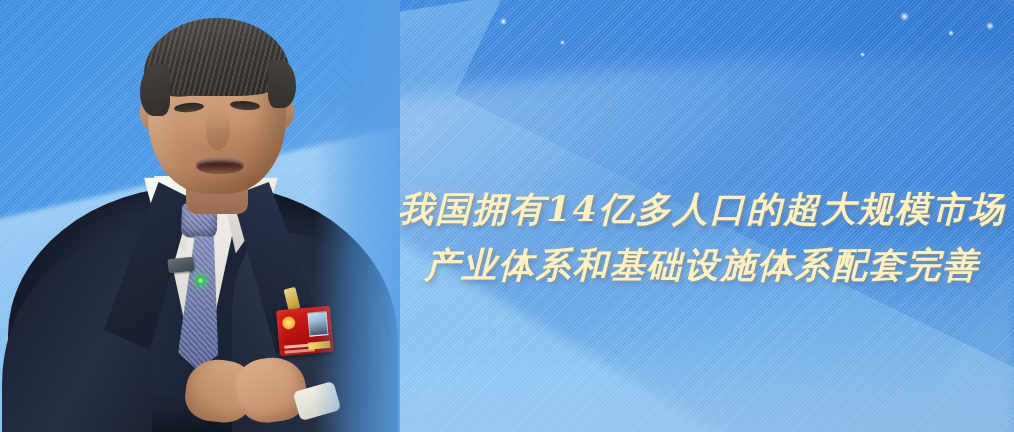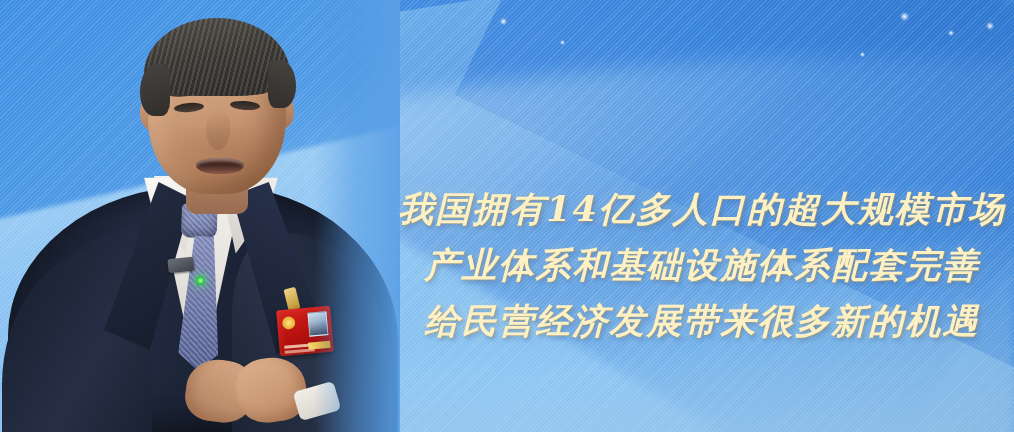"给民营经济发展带来很多新的机遇" div.quote { html: <div>给民营经济发展带来很多新的机遇</div> -> none }
